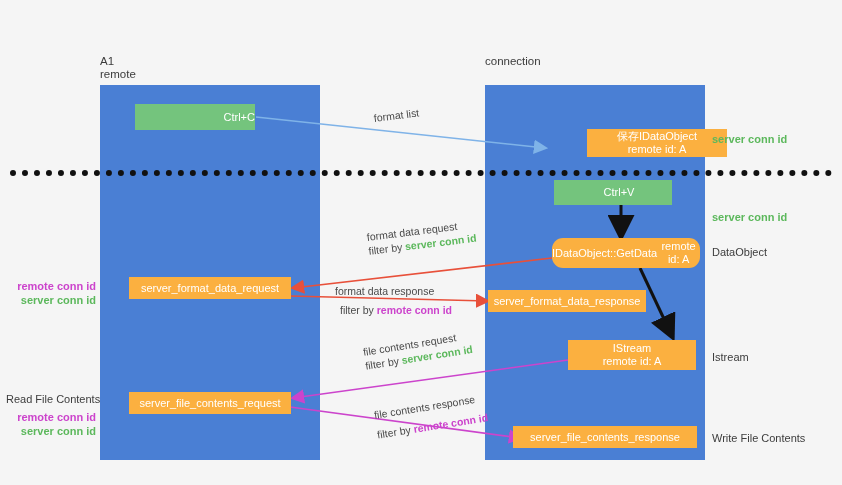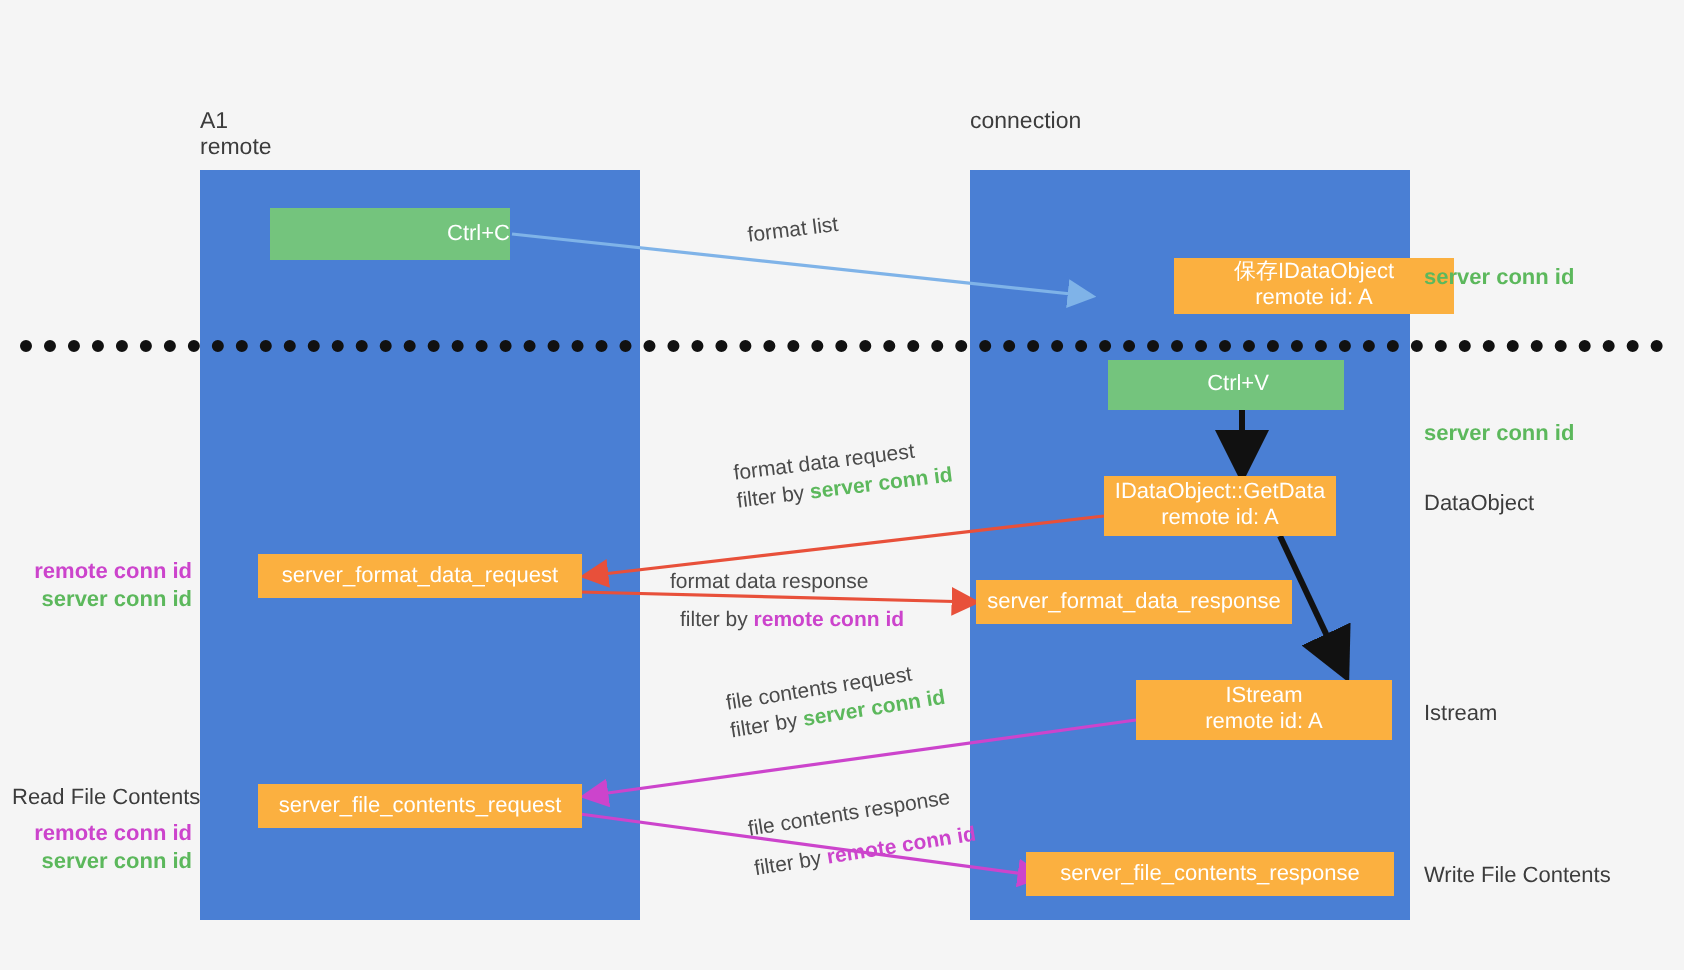"IDataObject::GetData" div.abs { border-radius: none -> 11px; flex-direction: column -> row; width: 116px -> 148px }
